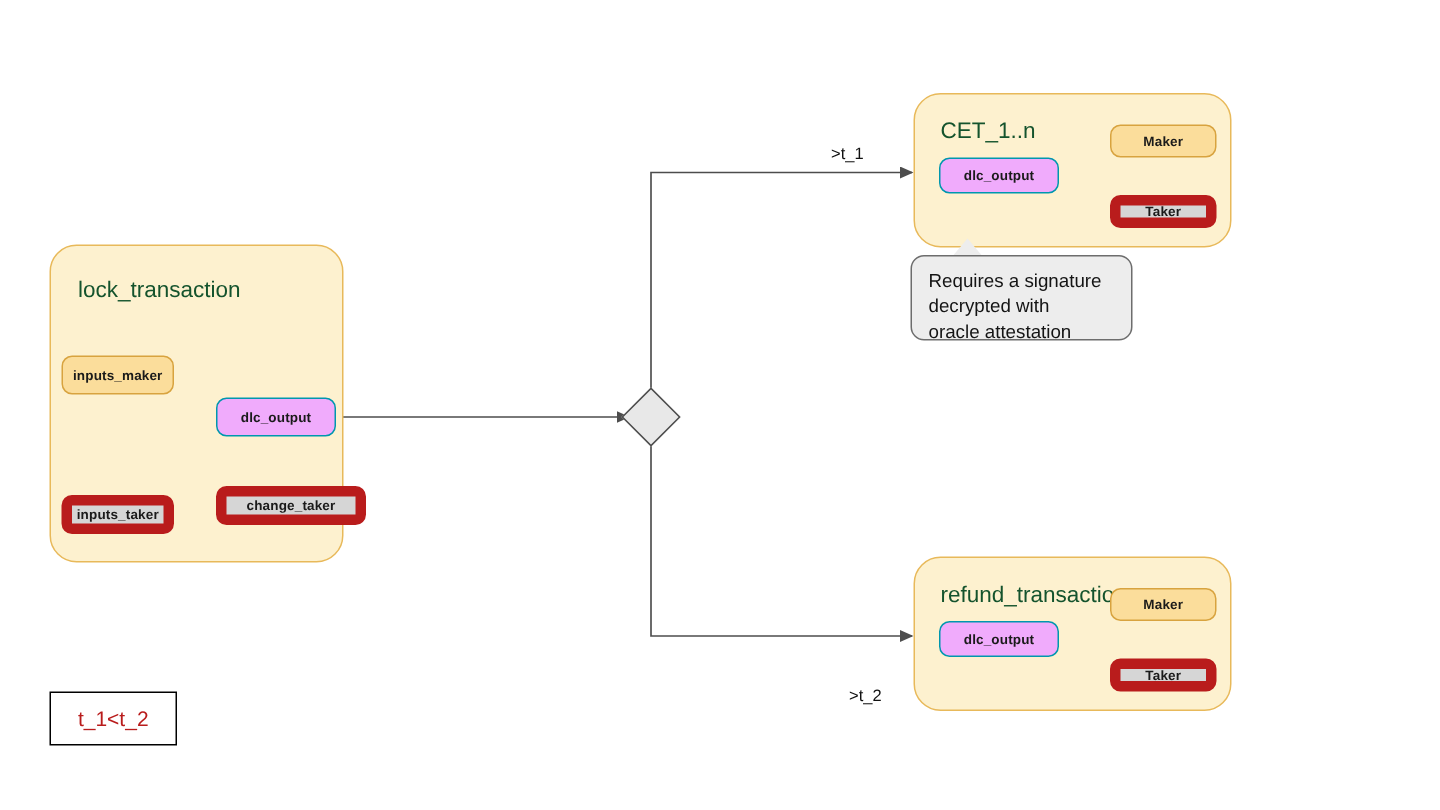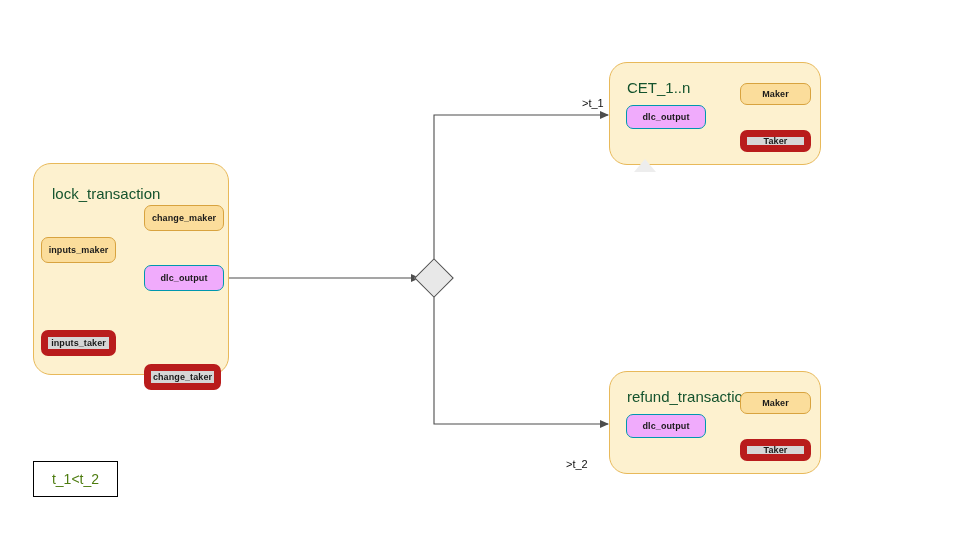">t_1" div.edge-label { left: 582px -> 554px }
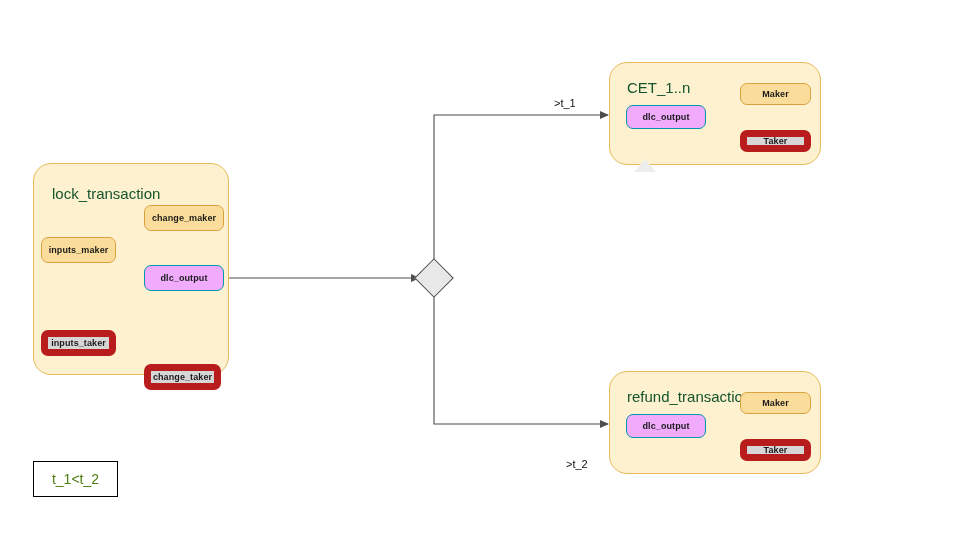"Requires a signature" div.callout { html: none -> <div> <div>Requires a signature</div> <div>decrypted with</div> <div>oracle attestation</div> </div> }
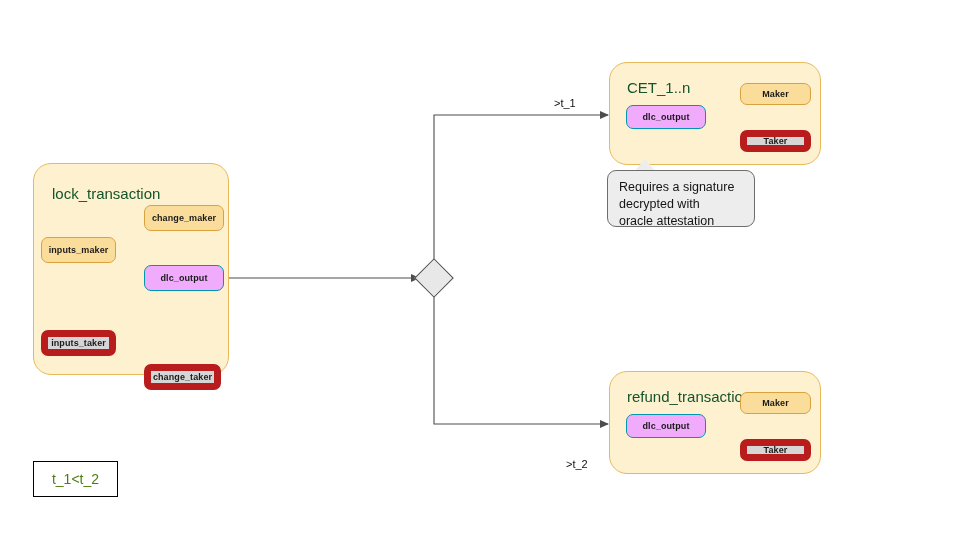"change_maker" div.node { html: <div>change_maker</div> -> none }
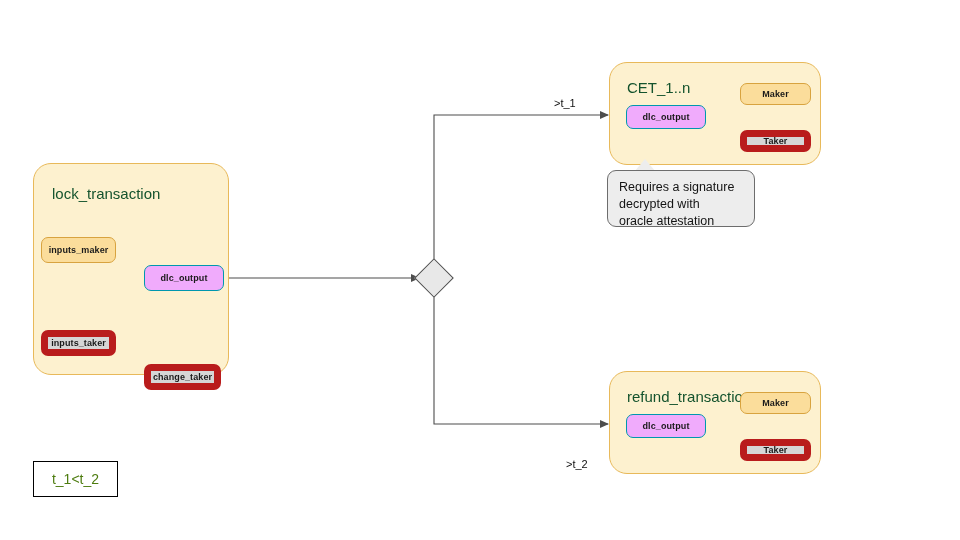"change_taker" div.node { margin-top: 40px -> none; width: 77px -> 100px }
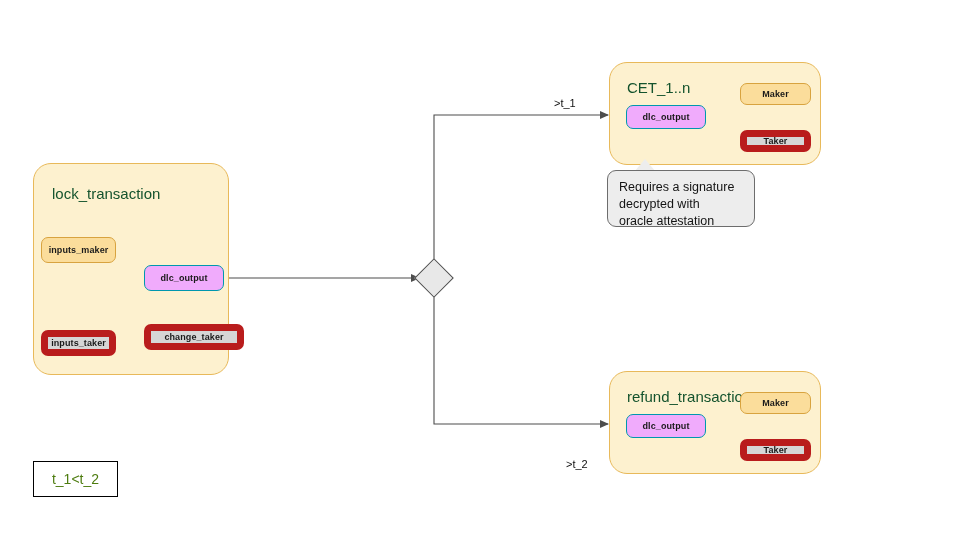"t_1<t_2" .legend-box { color: #4d7c0f -> #b91c1c }
